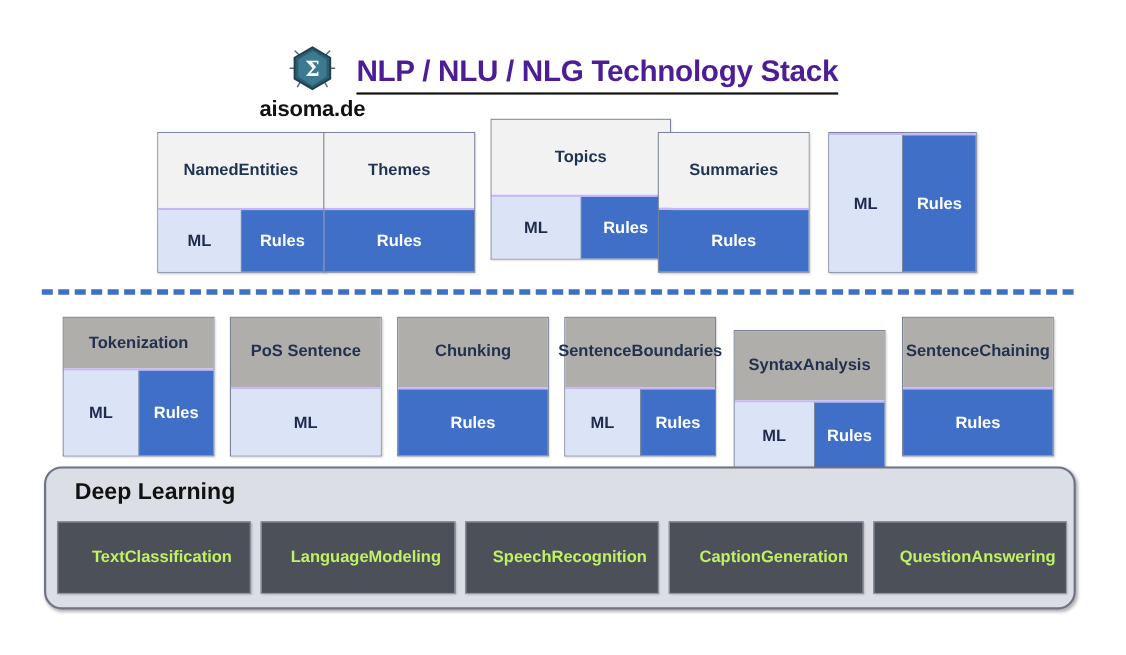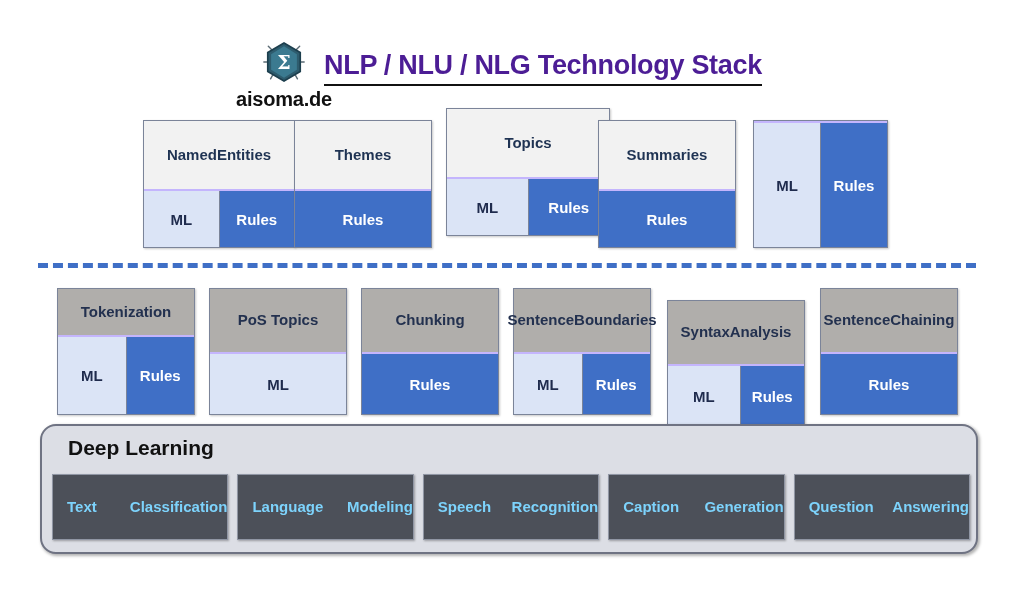"PoS Topics" span { text: Topics -> Sentence }
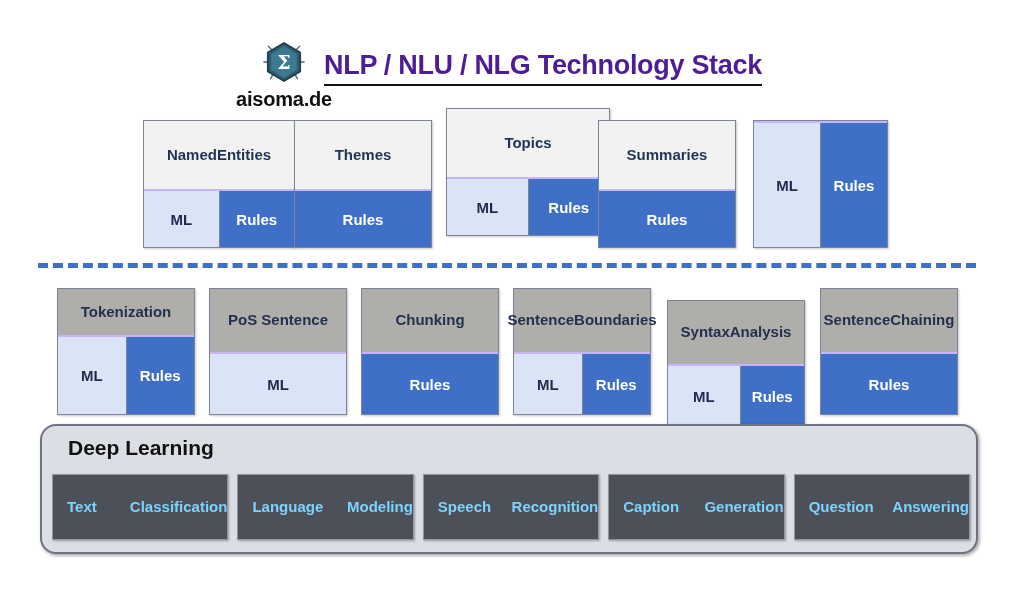"Text" .dl-item { color: #7dd3fc -> #bef264; justify-content: space-between -> center }
